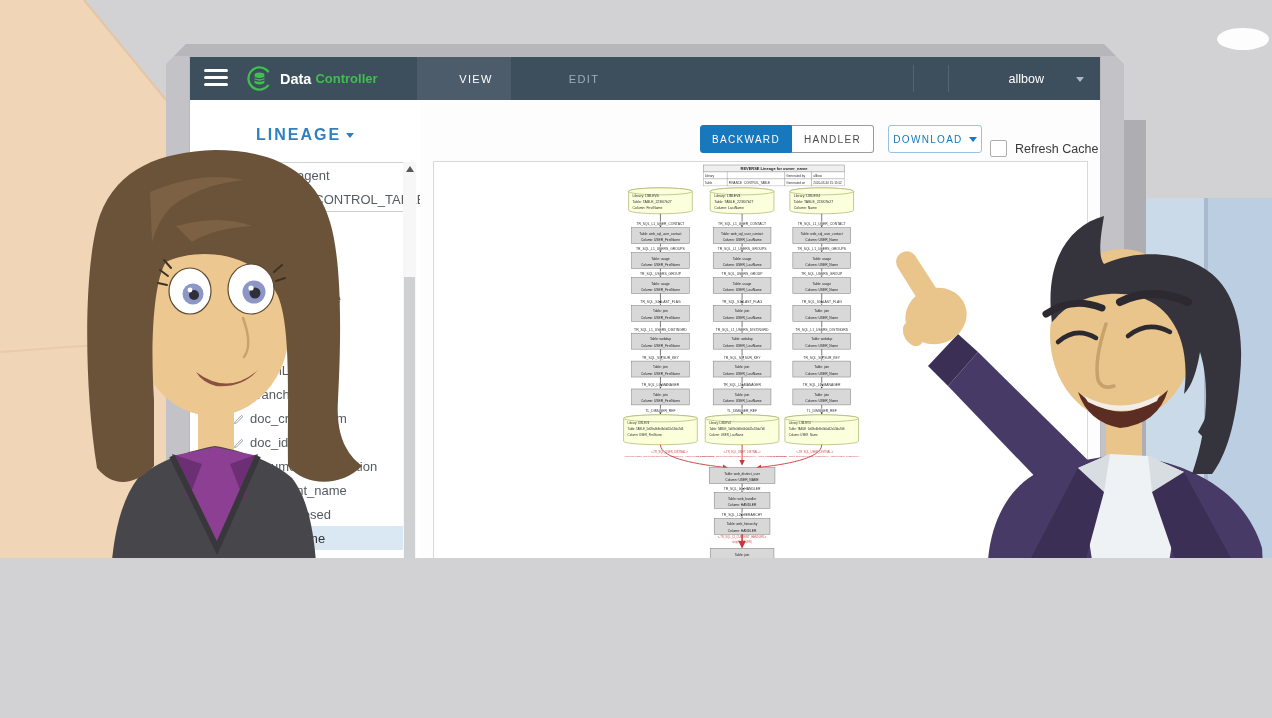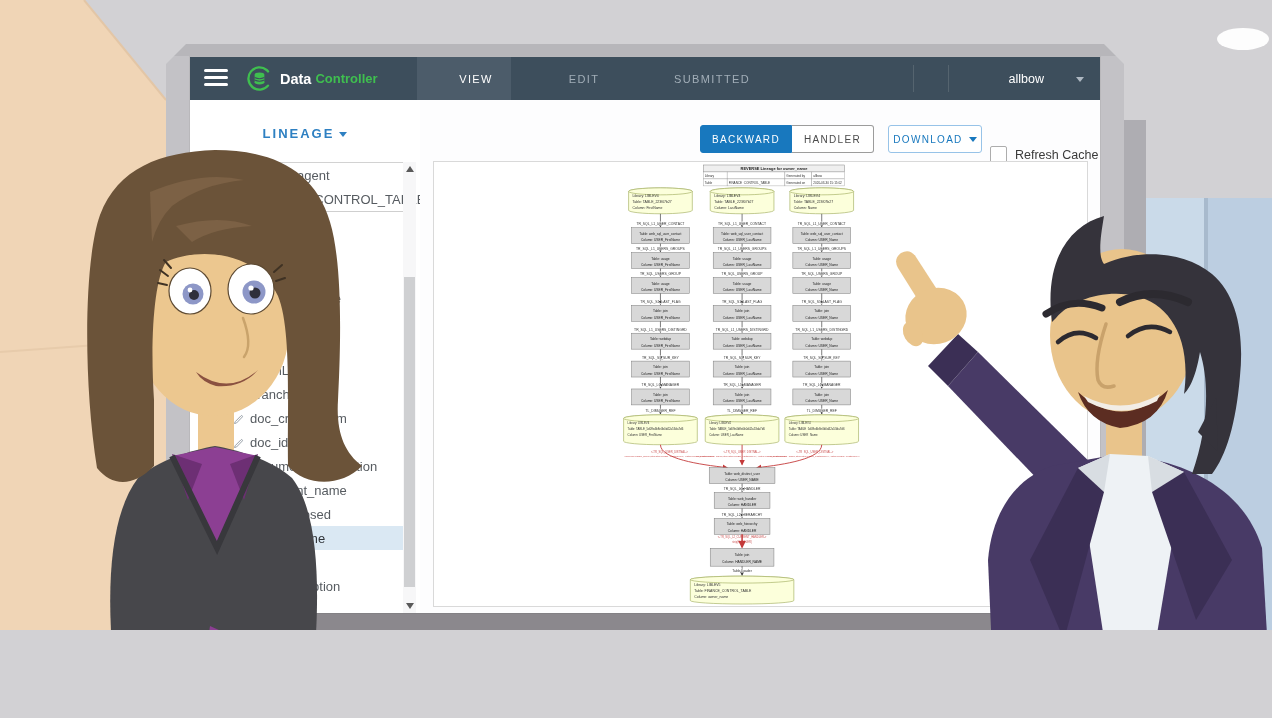"Data" #stage { height: 630px -> 558px }
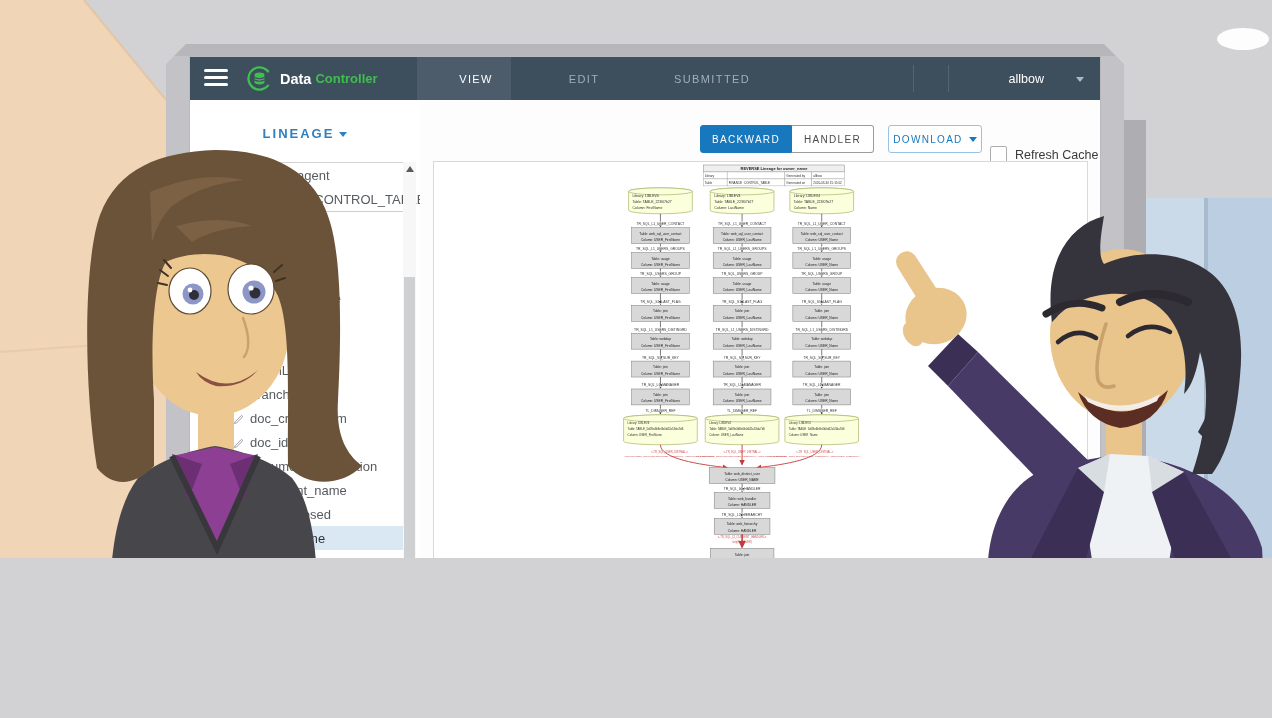"SUBMITTED" div.tab { html: <div>SUBMITTED</div> -> none }
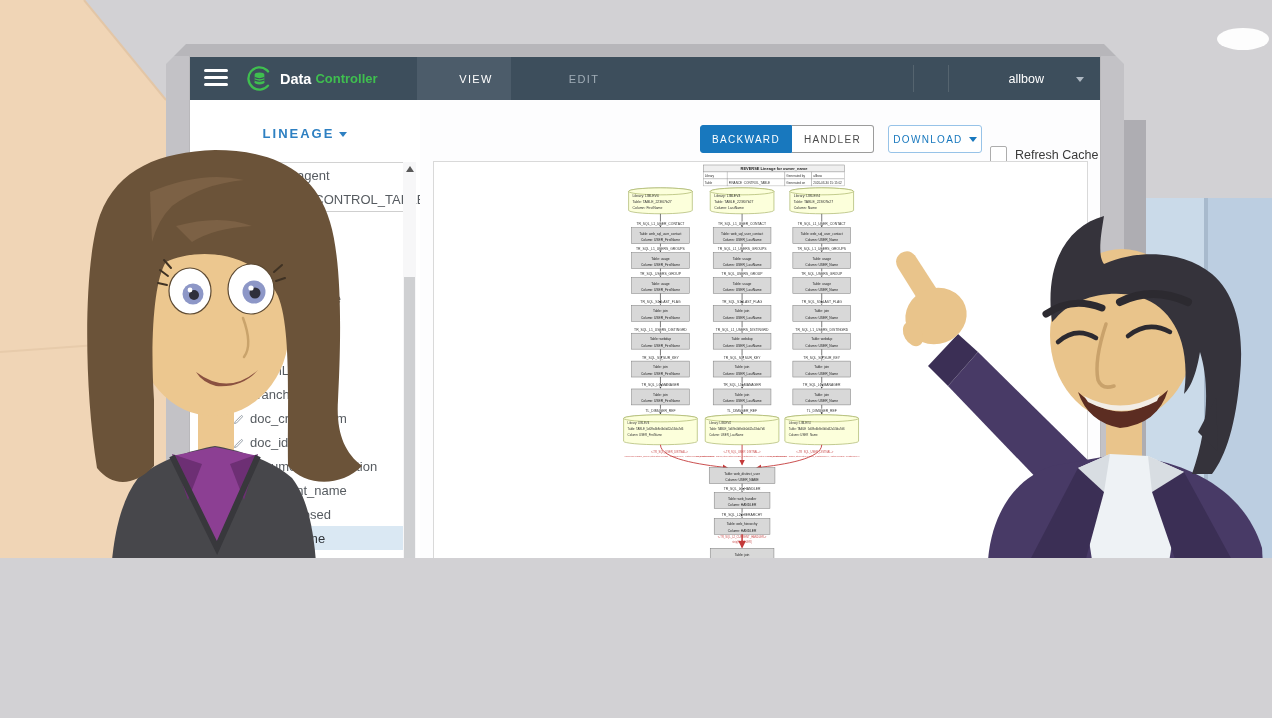"LINEAGE" #side-title { font-size: 13px -> 16px }
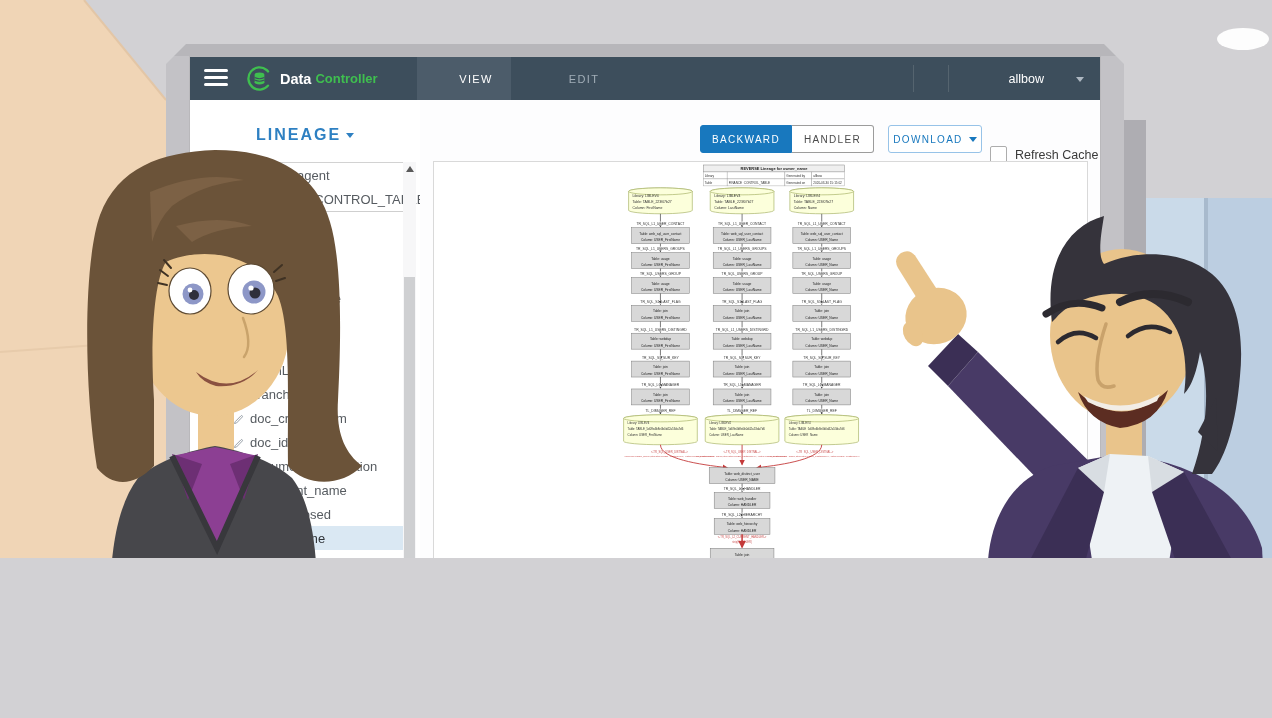"Refresh Cache" #refresh-wrap { top: 46px -> 40px }
